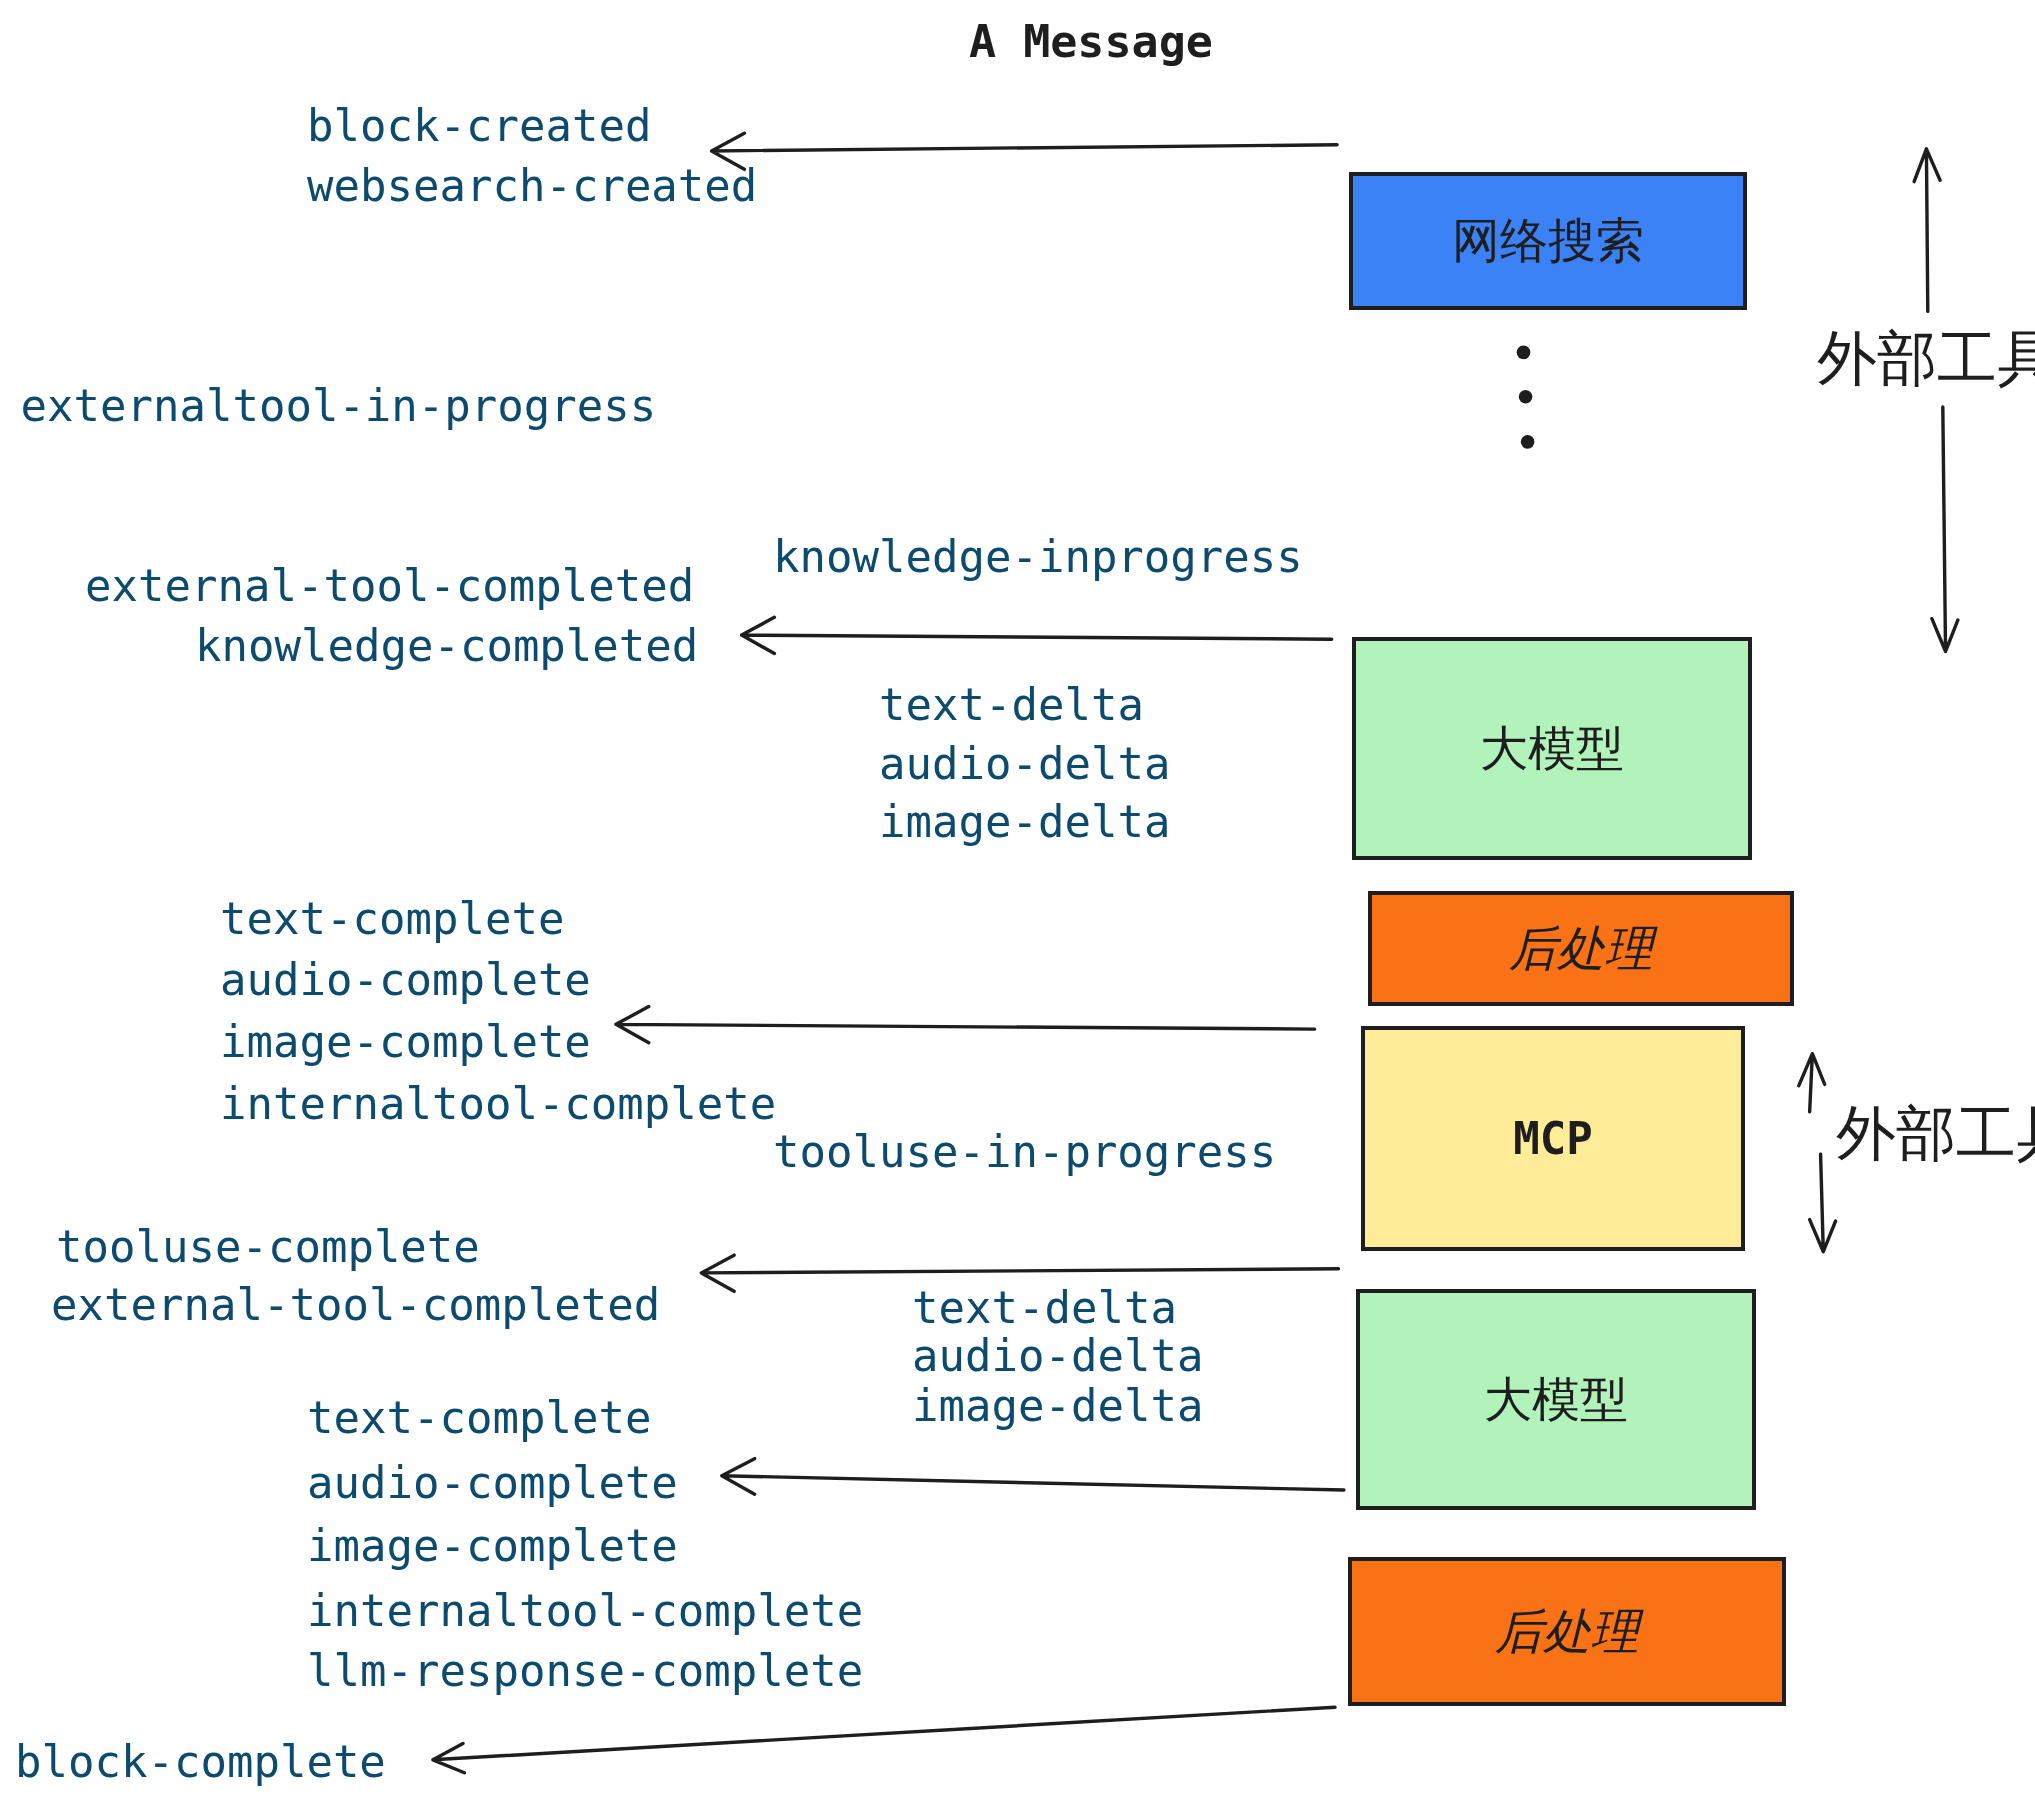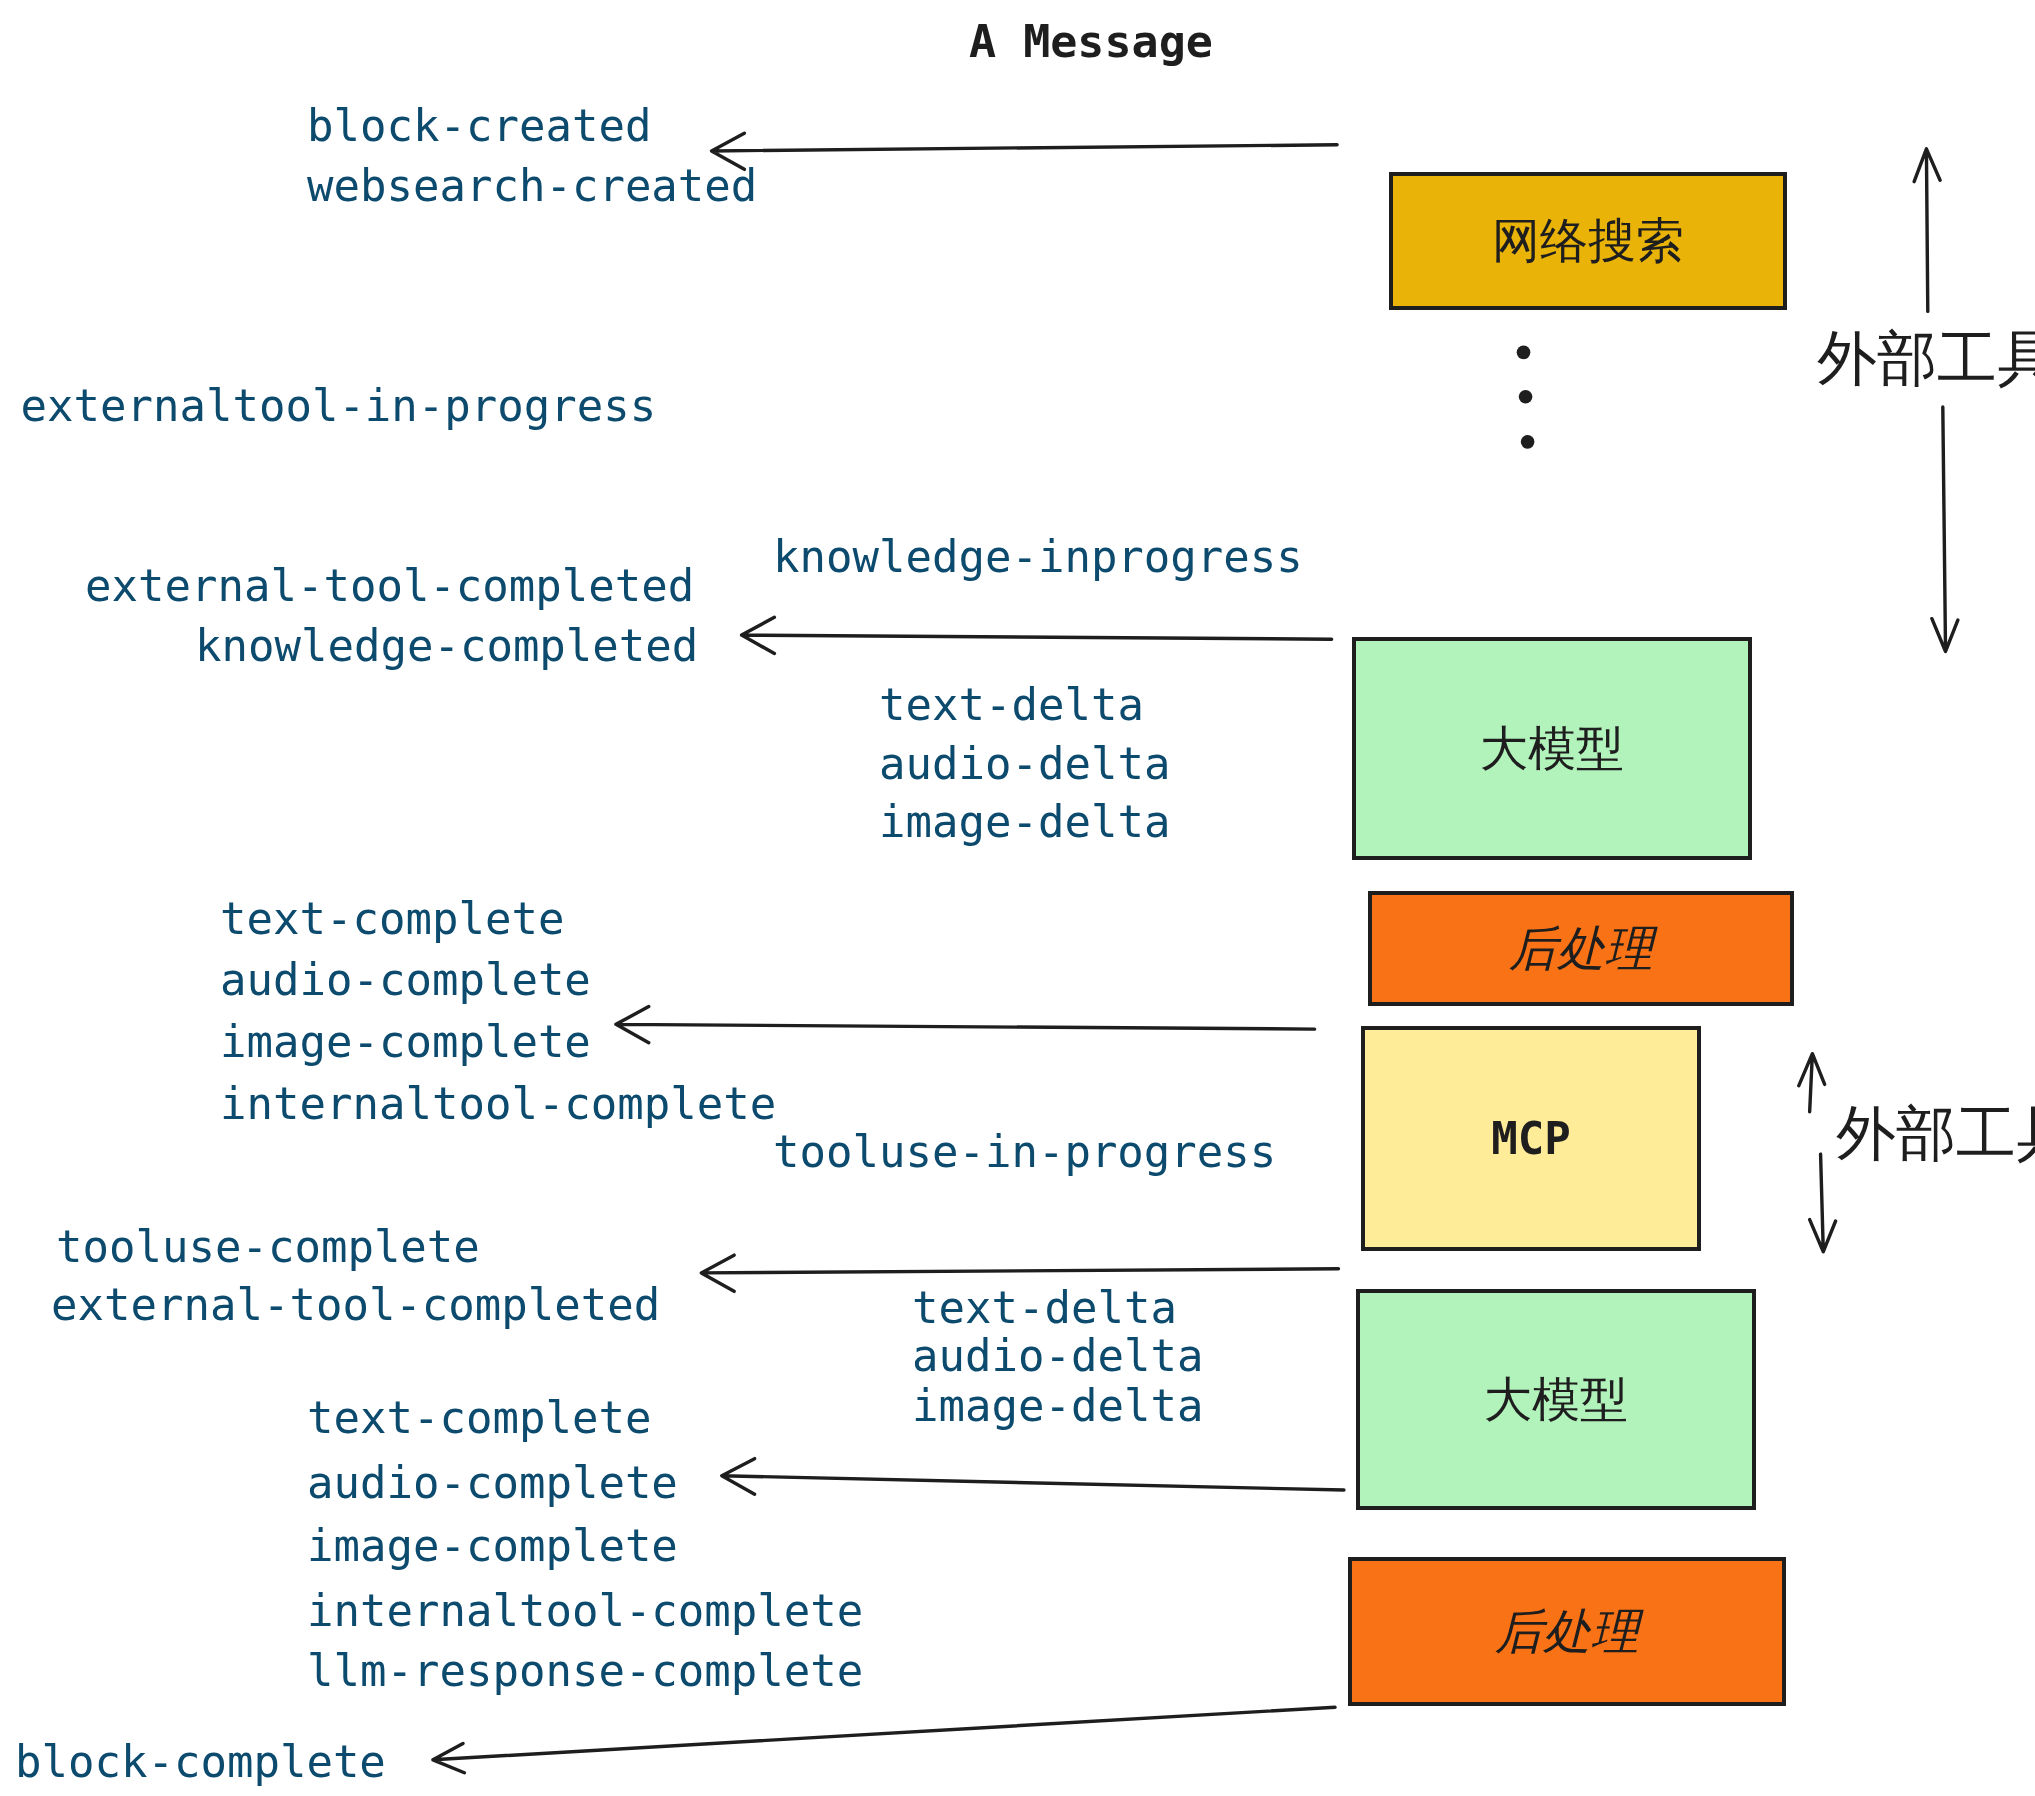"网络搜索" .pink { background: #eab308 -> #3b82f6; margin-left: 40px -> none }
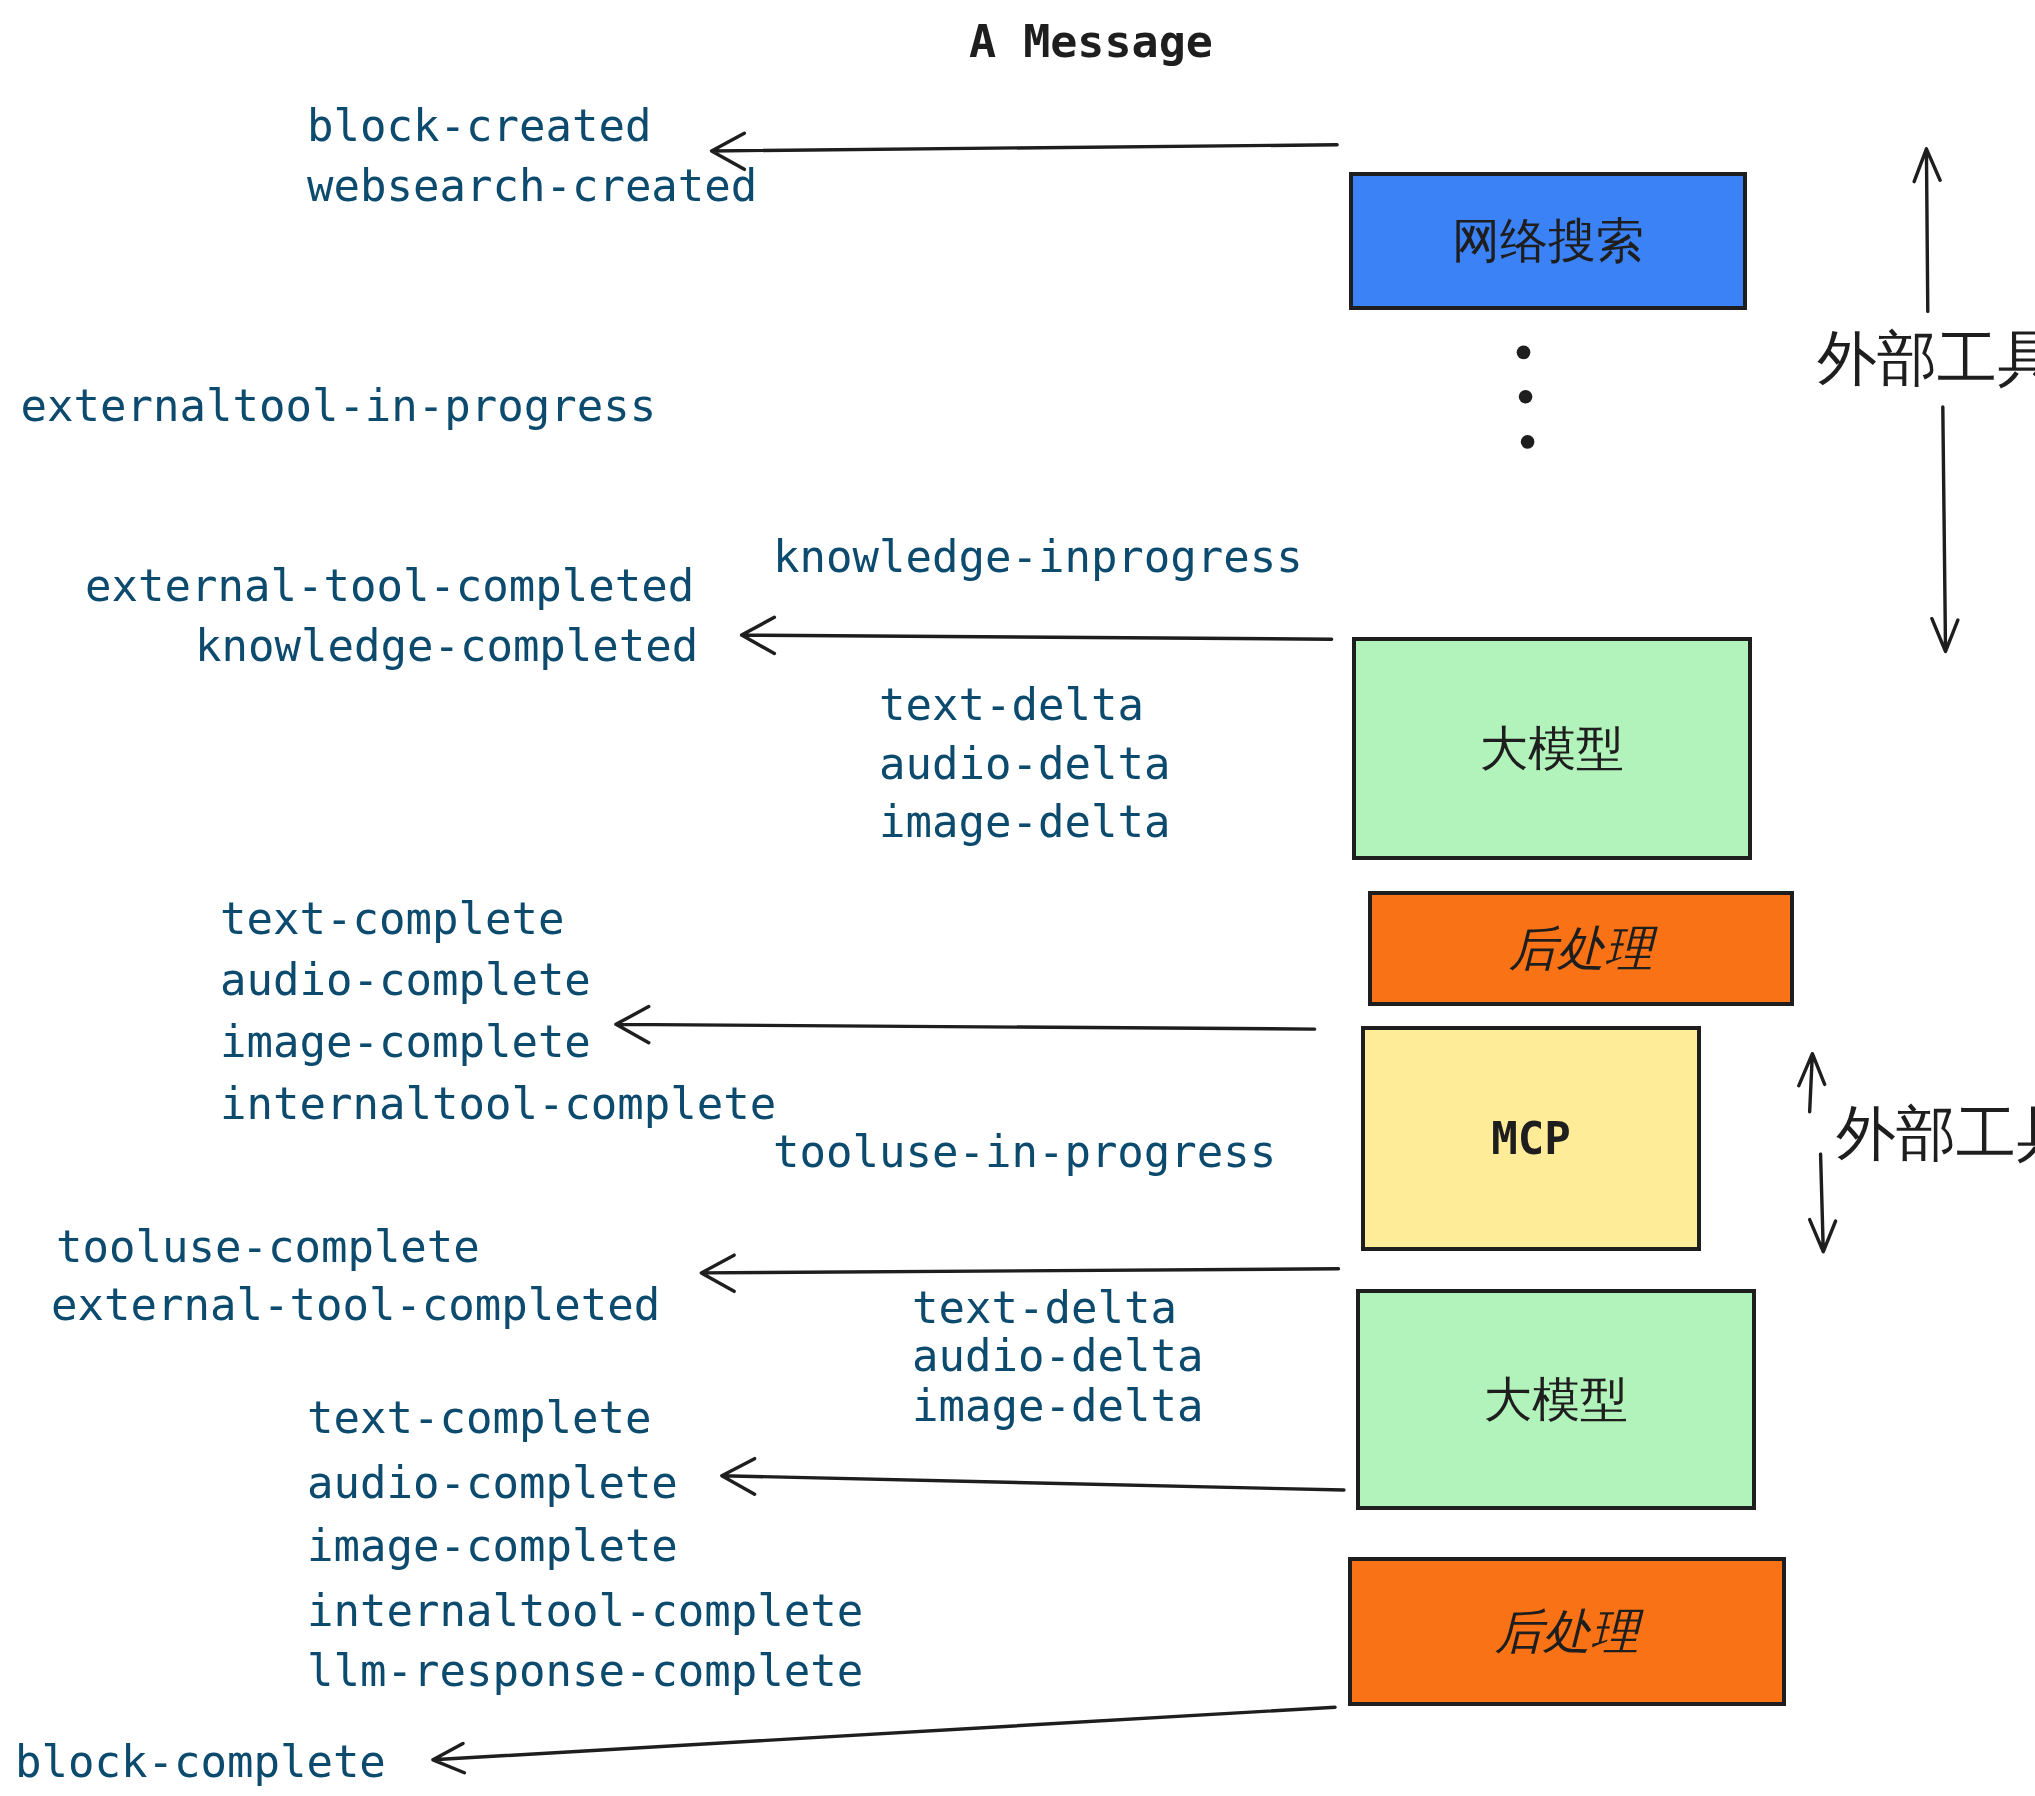"MCP" div.box { width: 340px -> 384px }
